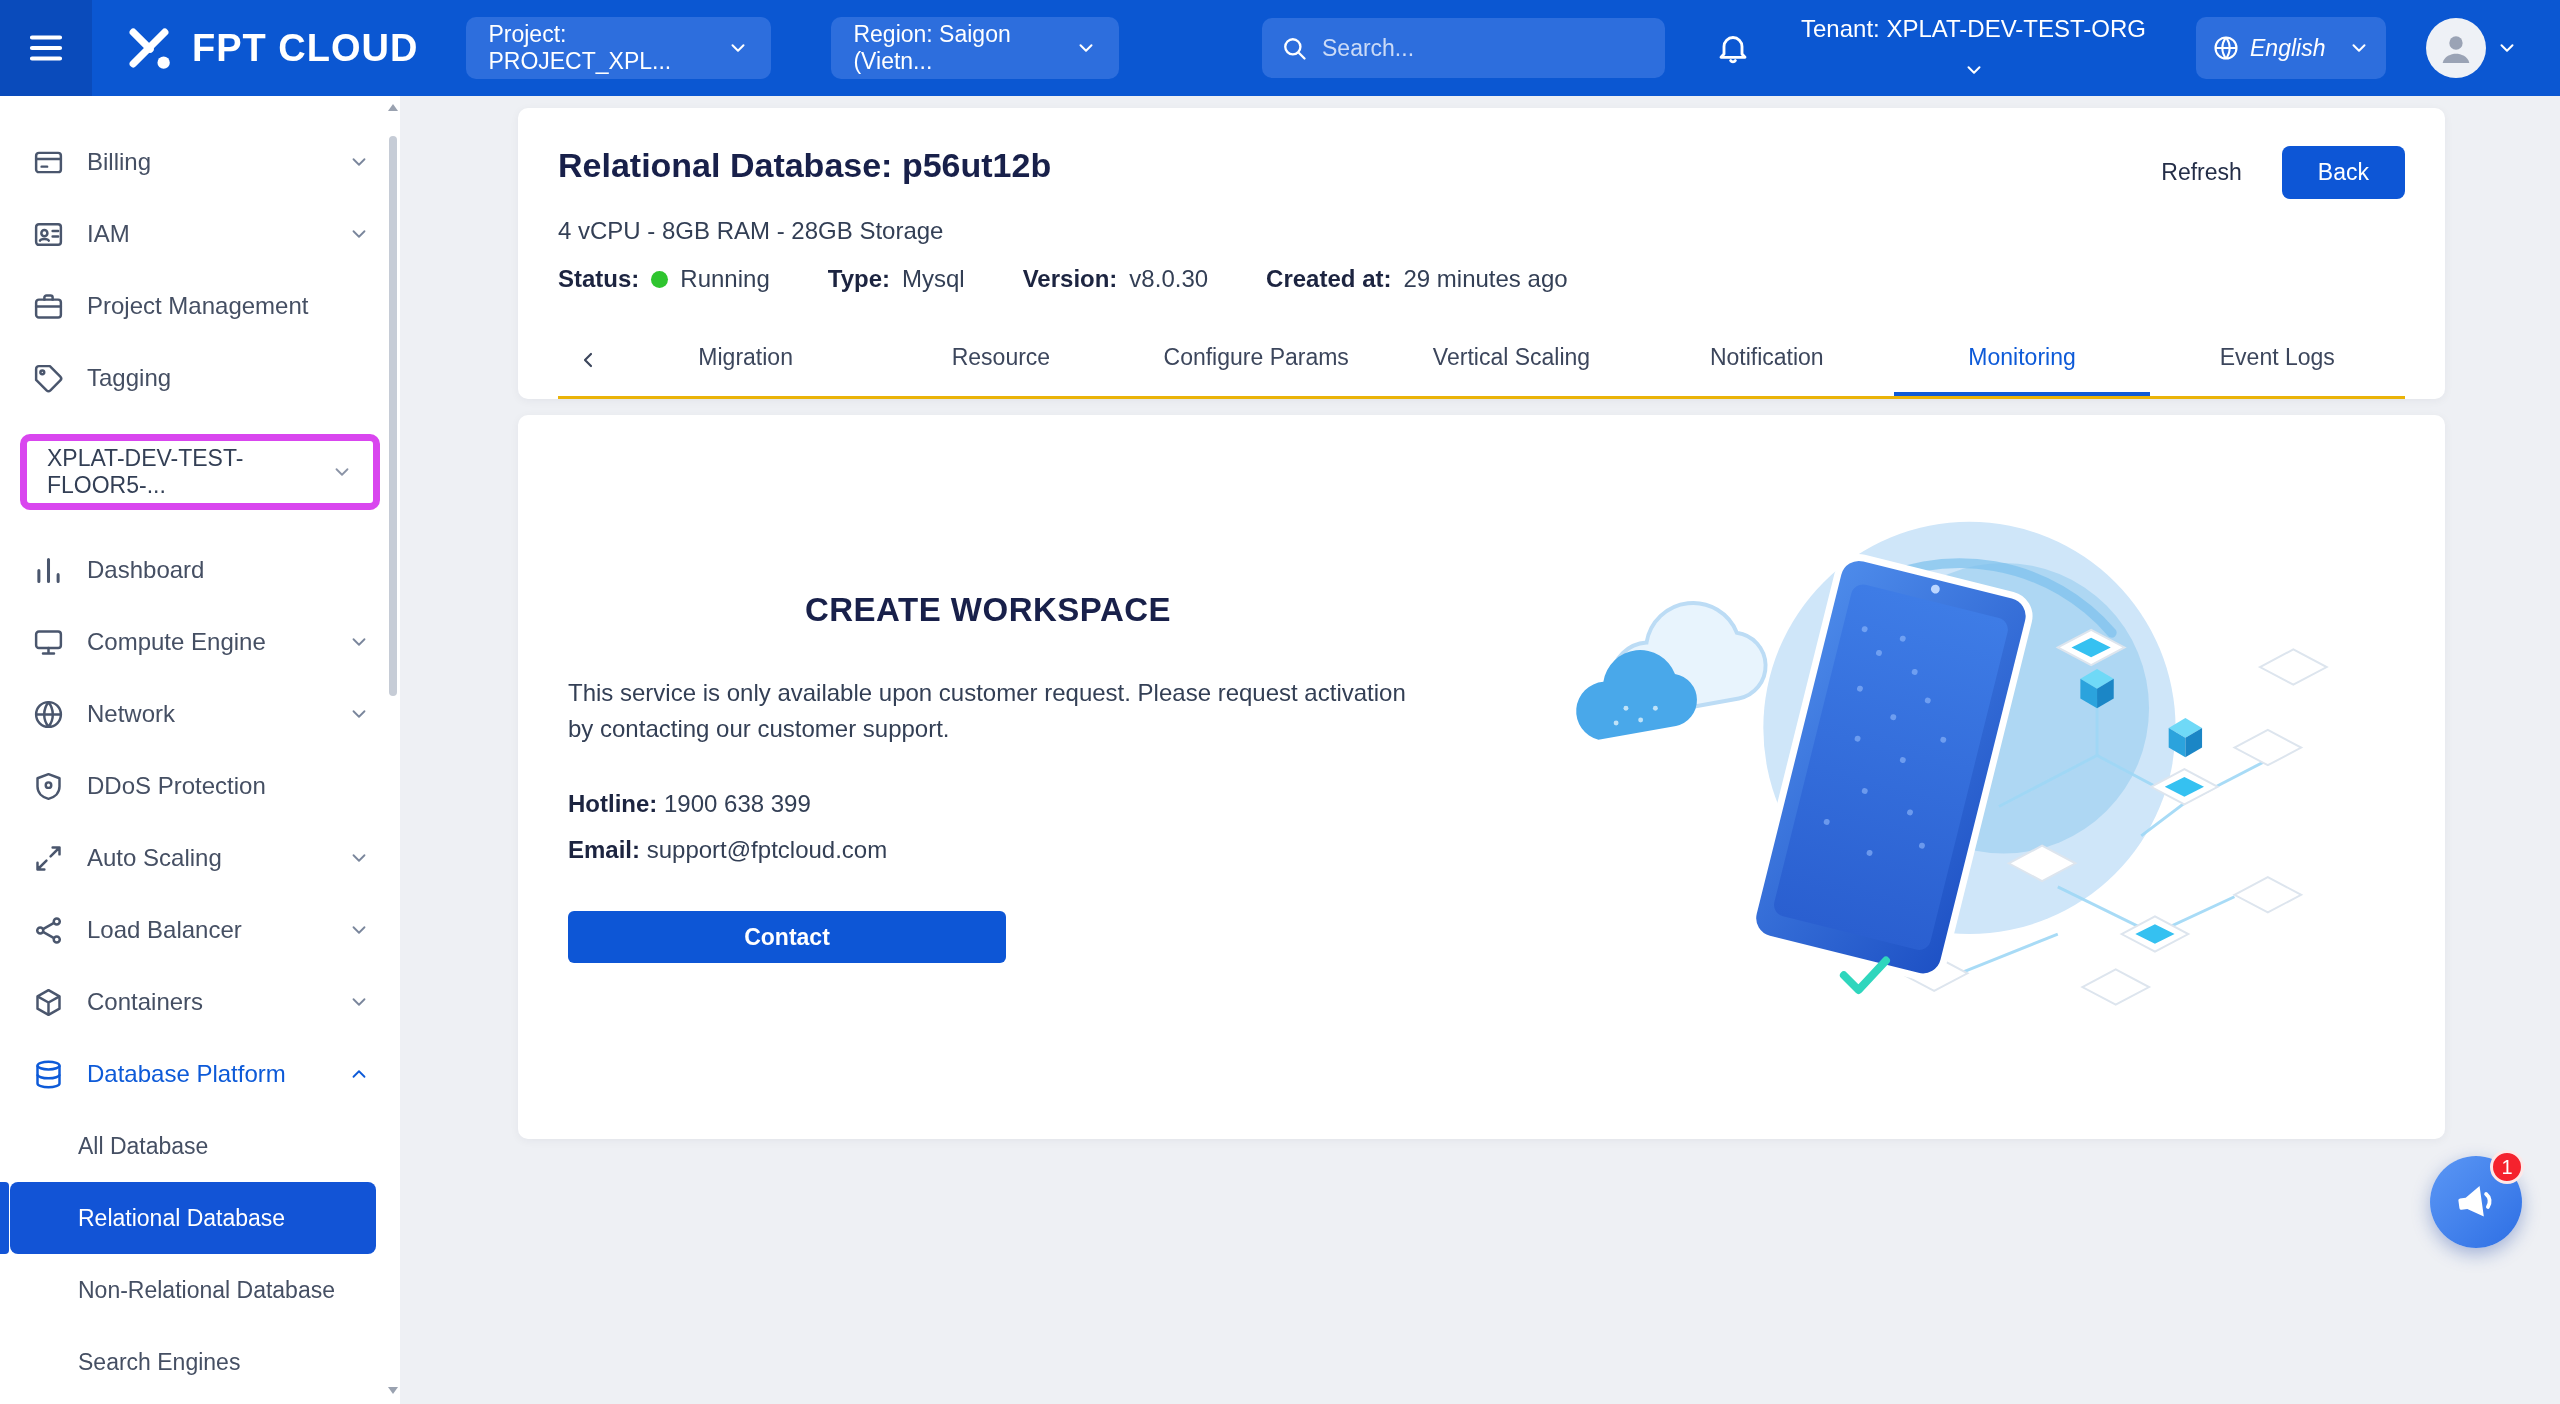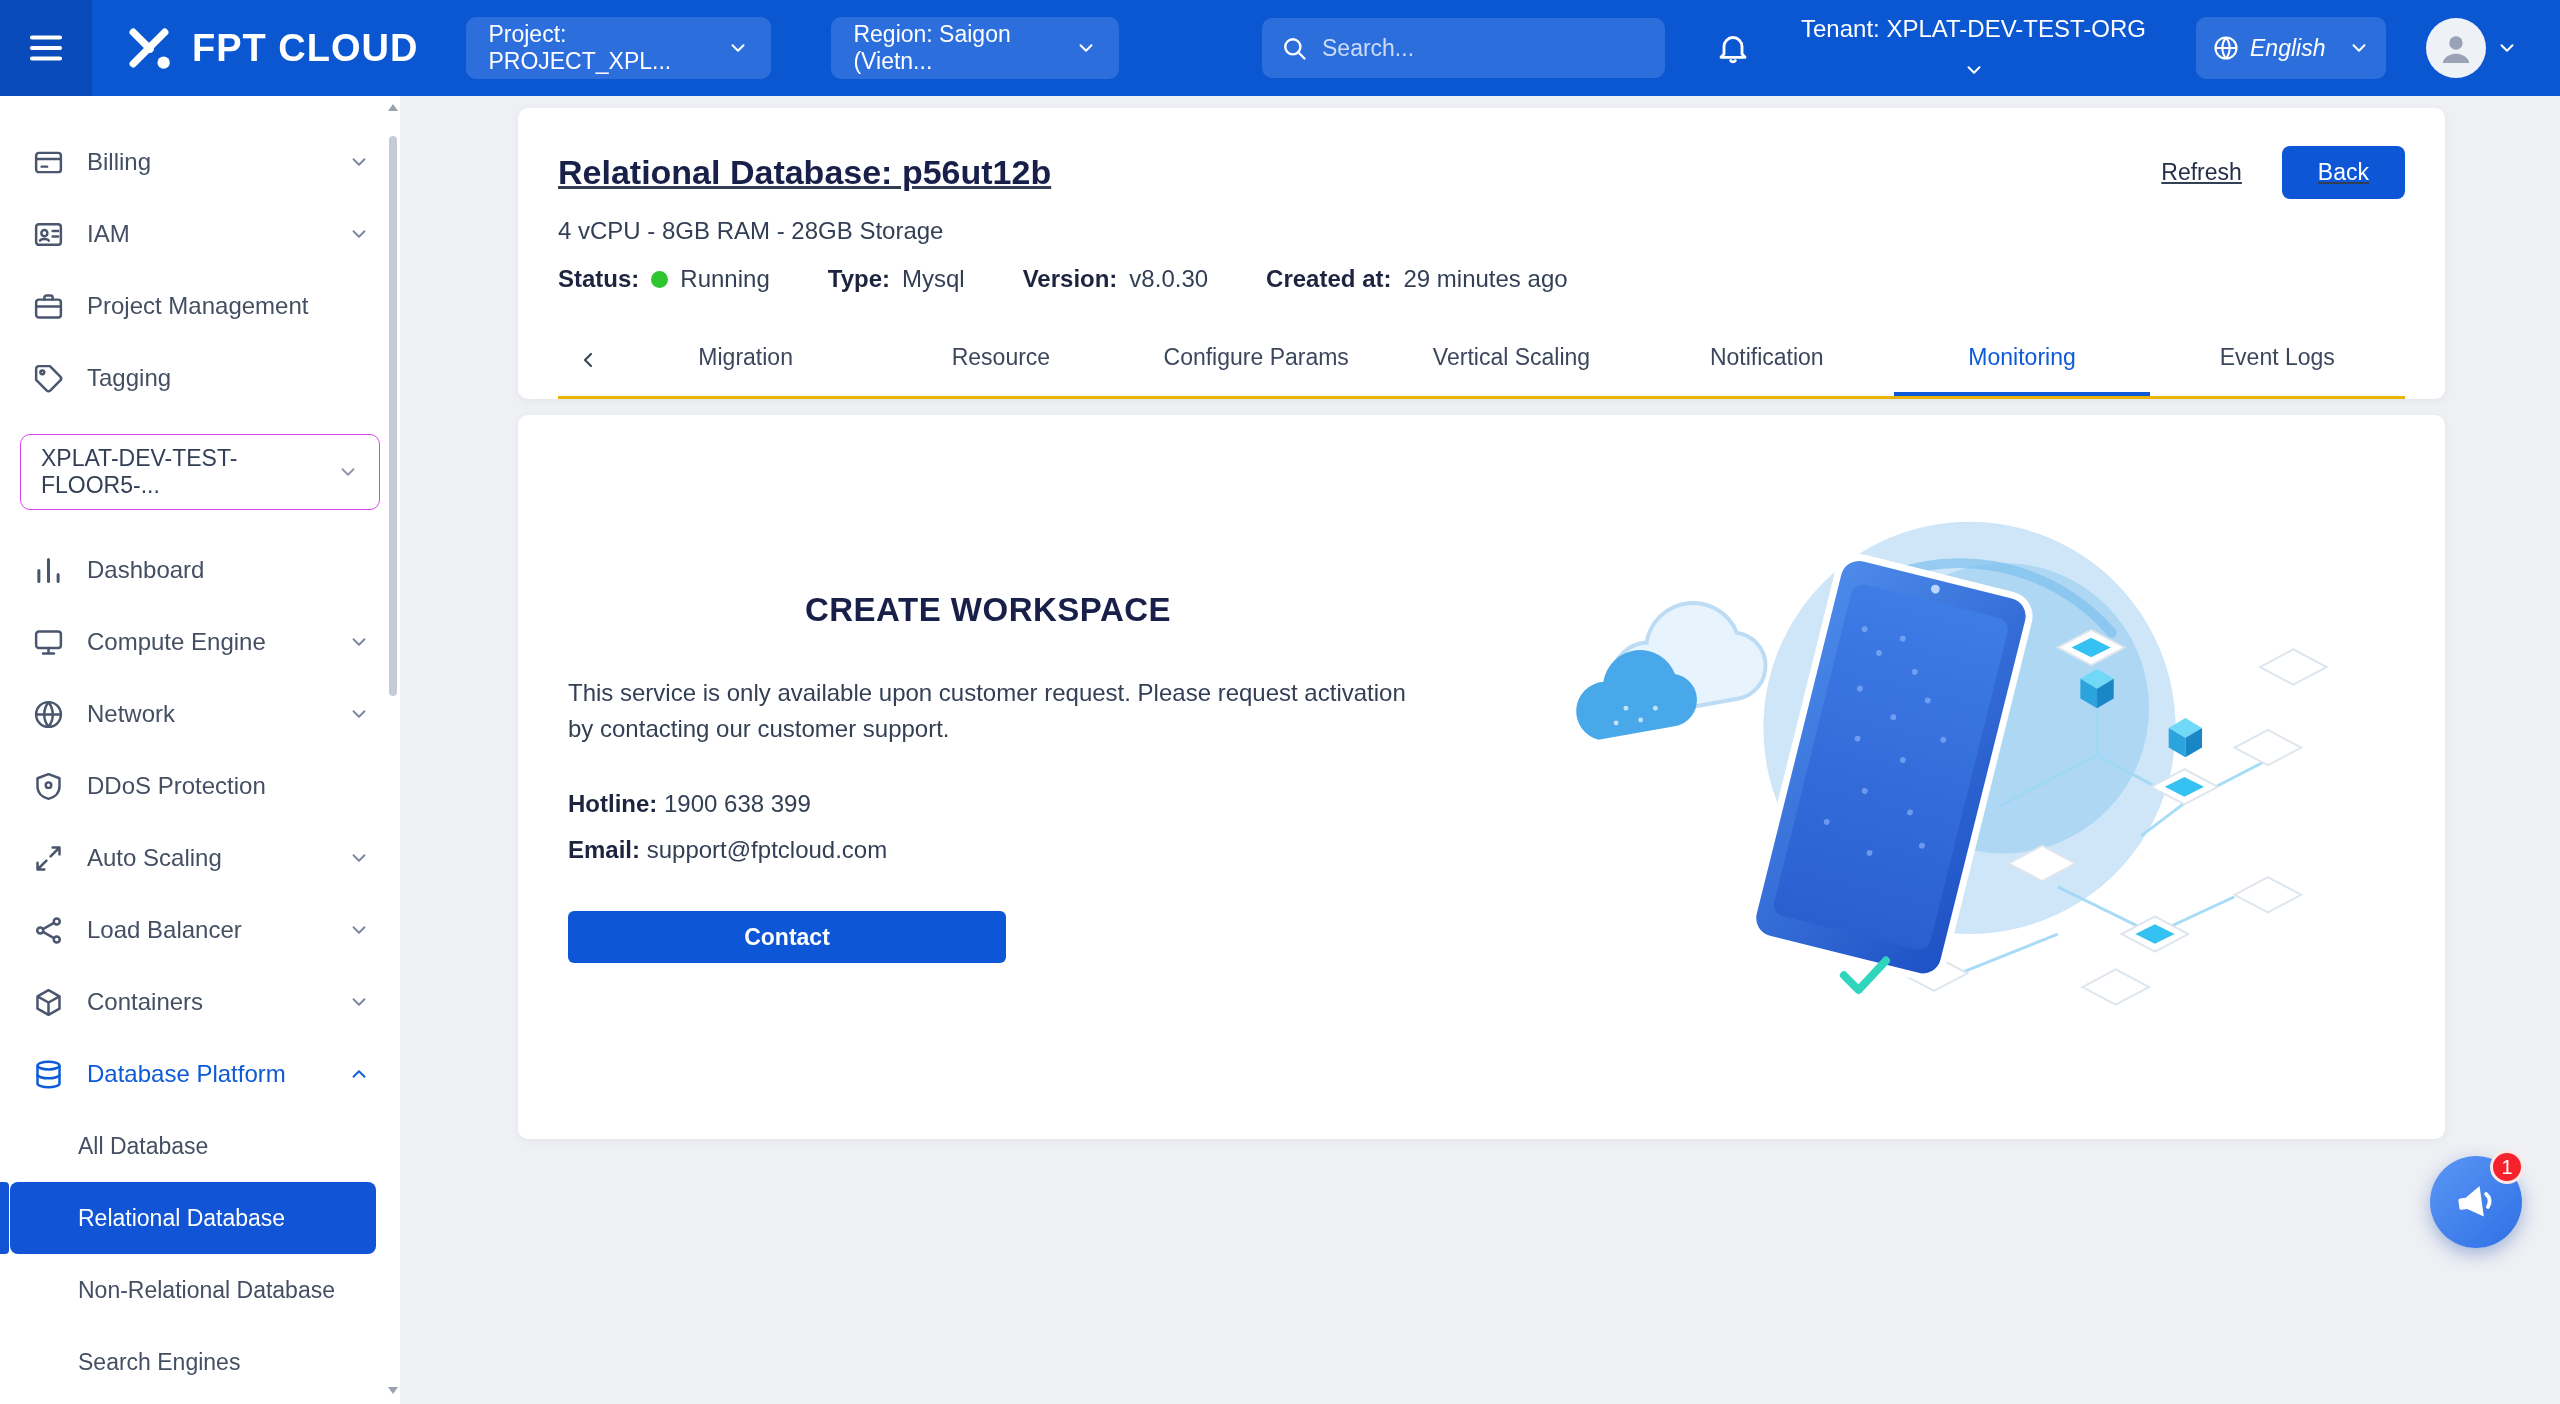"Relational Database: p56ut12b" .hc-top { align-items: center -> flex-start; text-decoration: underline -> none }
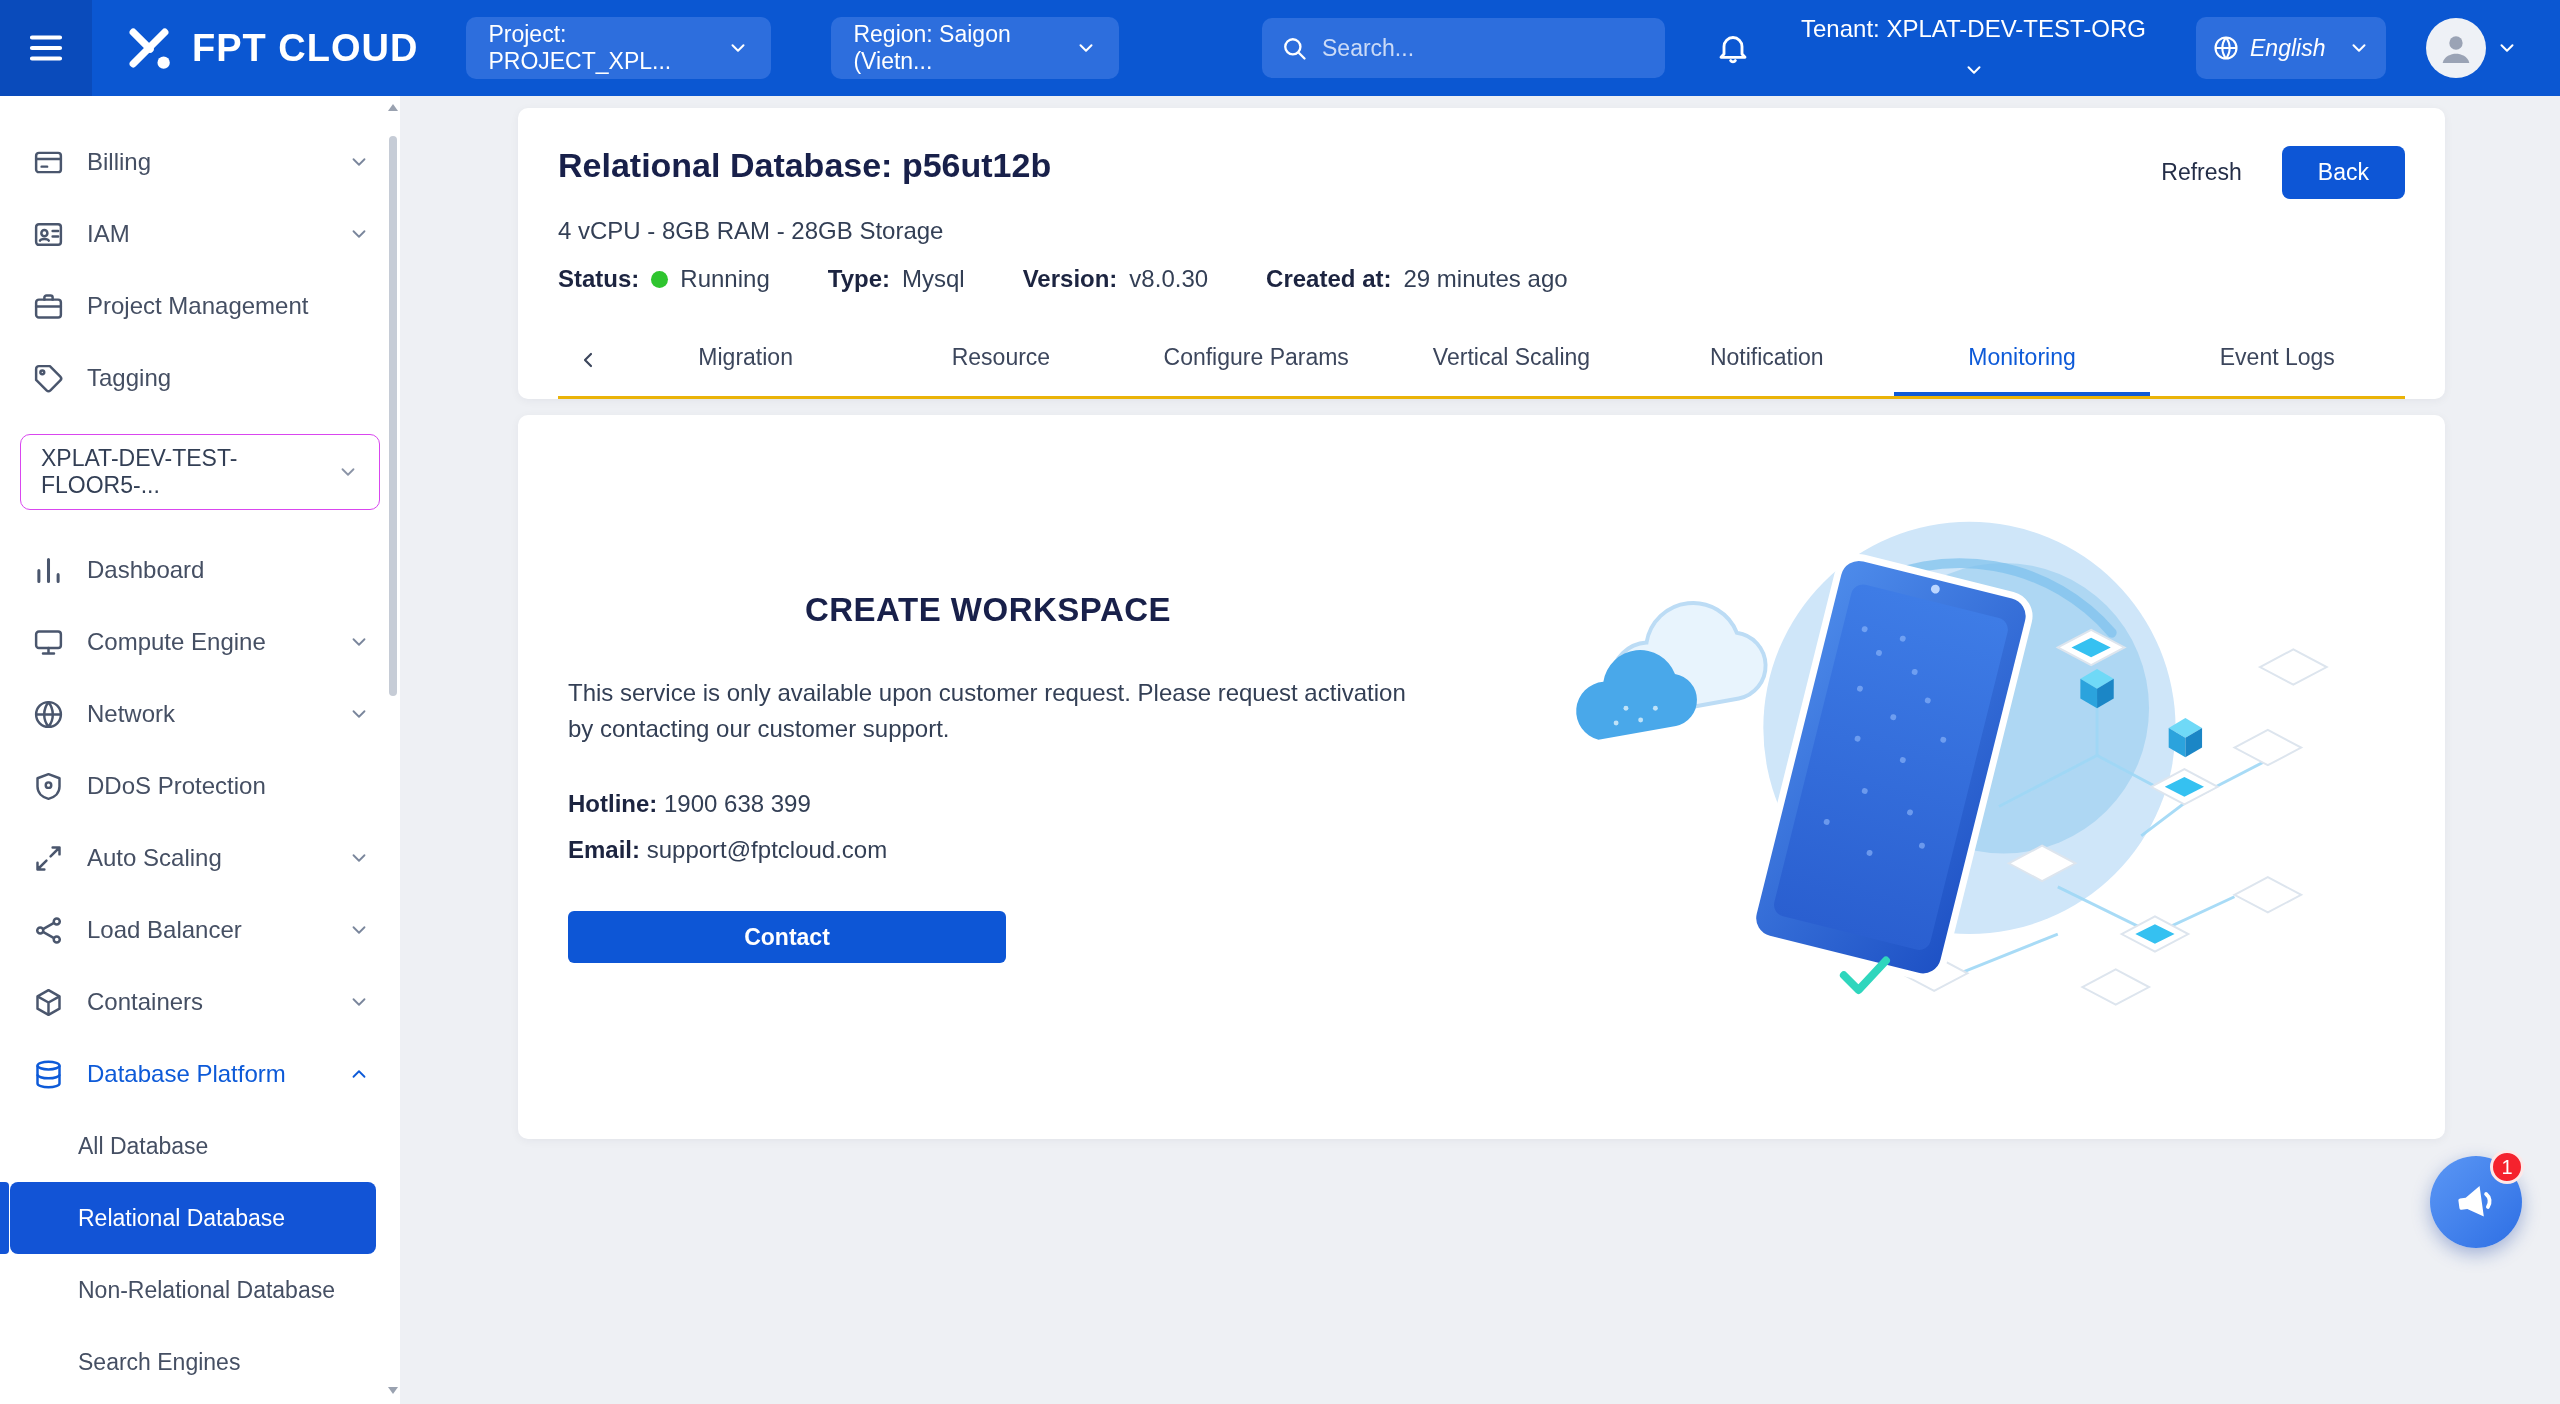"XPLAT-DEV-TEST-FLOOR5-..." .proj-select { border: 1px solid #d946ef -> 7px solid #d946ef }
